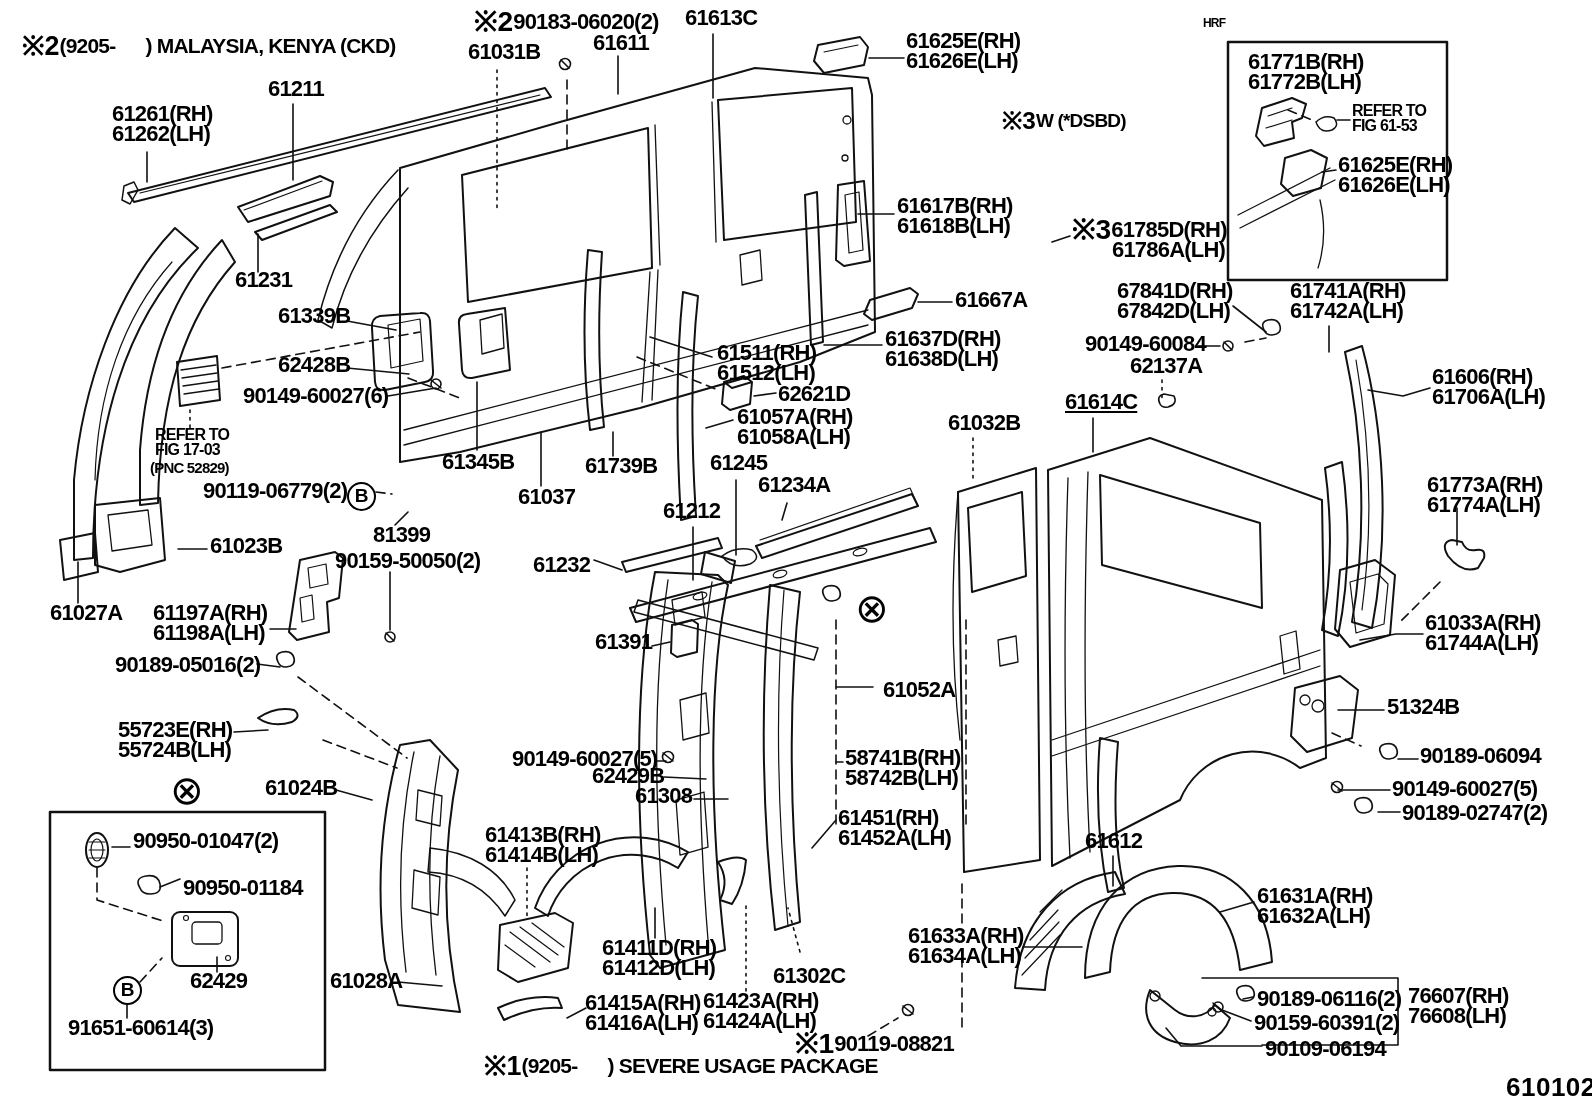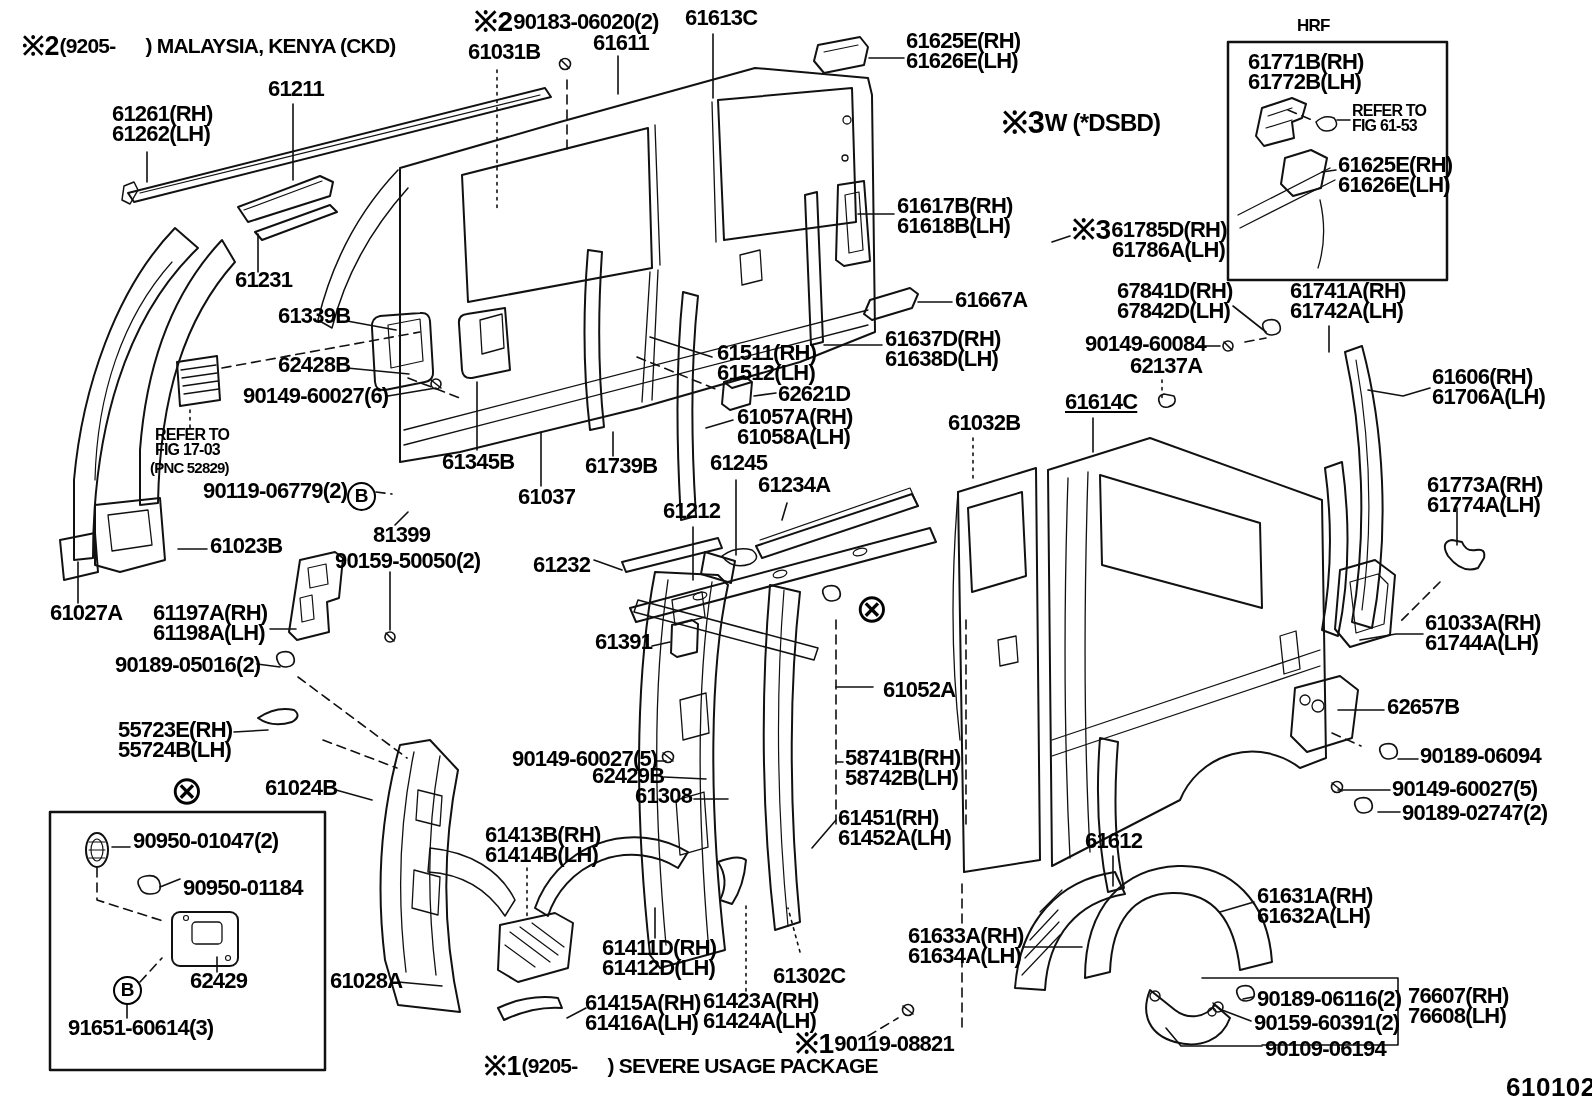"HRF" div.plabel { font-size: 17px -> 12px; left: 1297px -> 1203px }
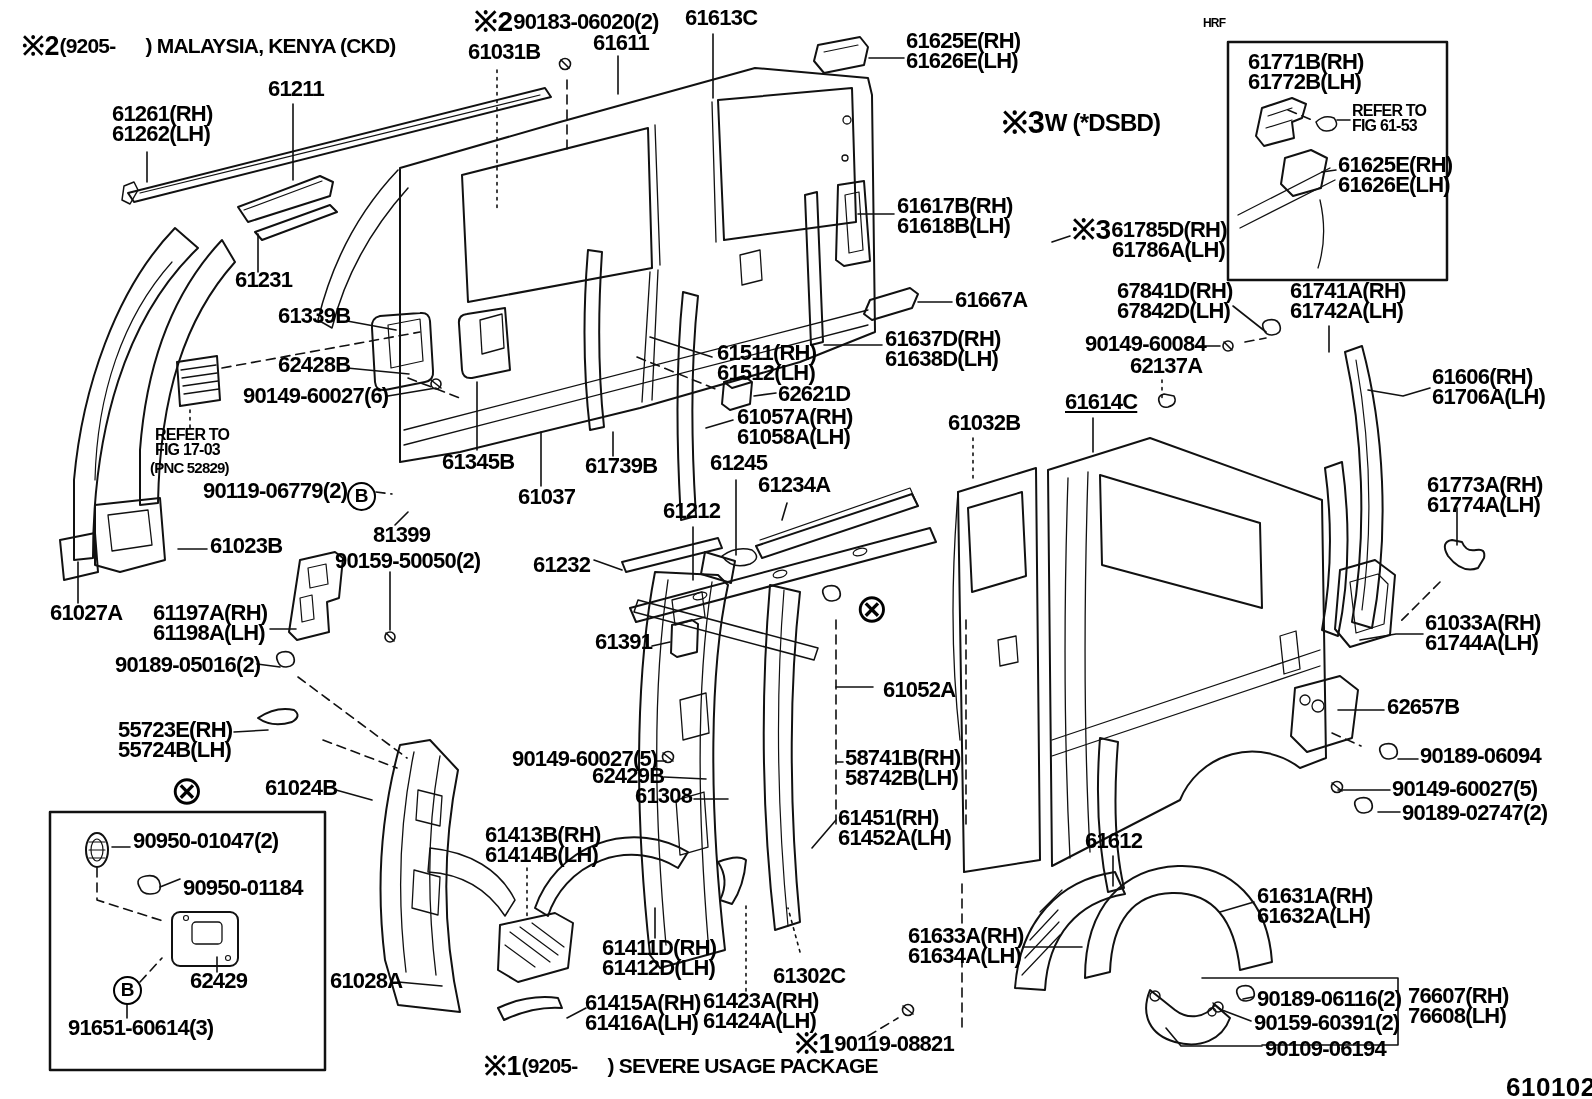"※3W (*DSBD)" div.plabel { font-size: 24px -> 19px }
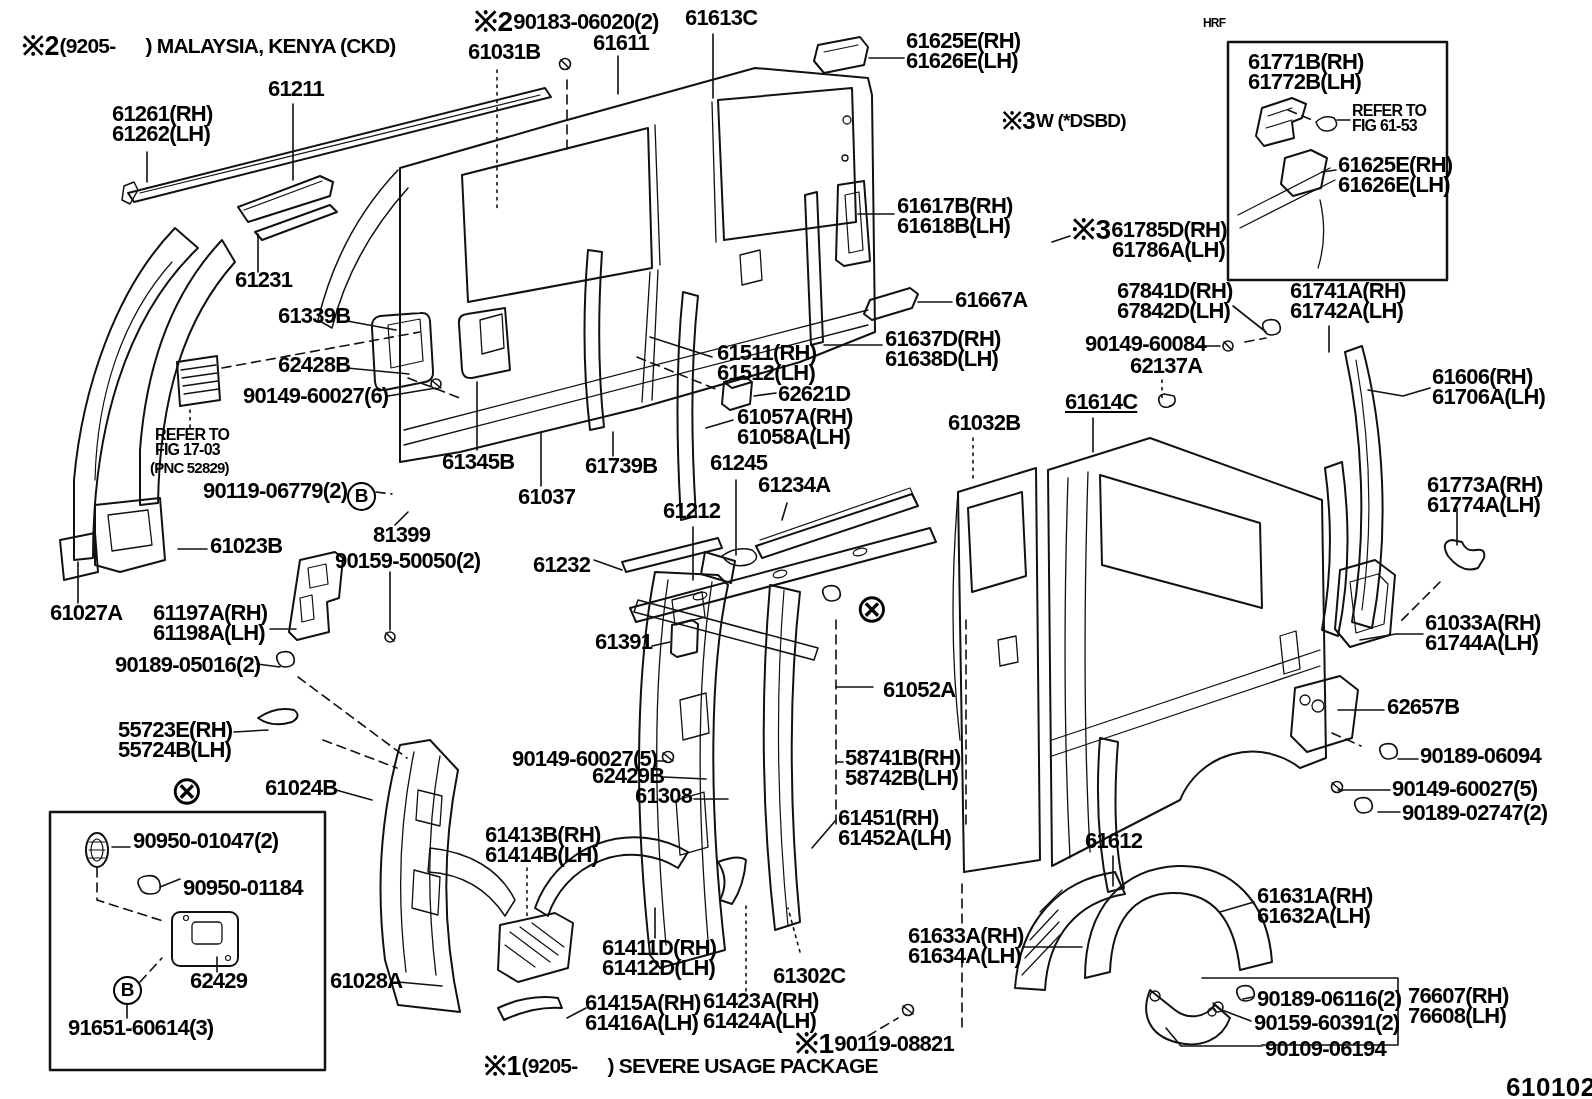"62657B" div { text: 62657B -> 51324B }
